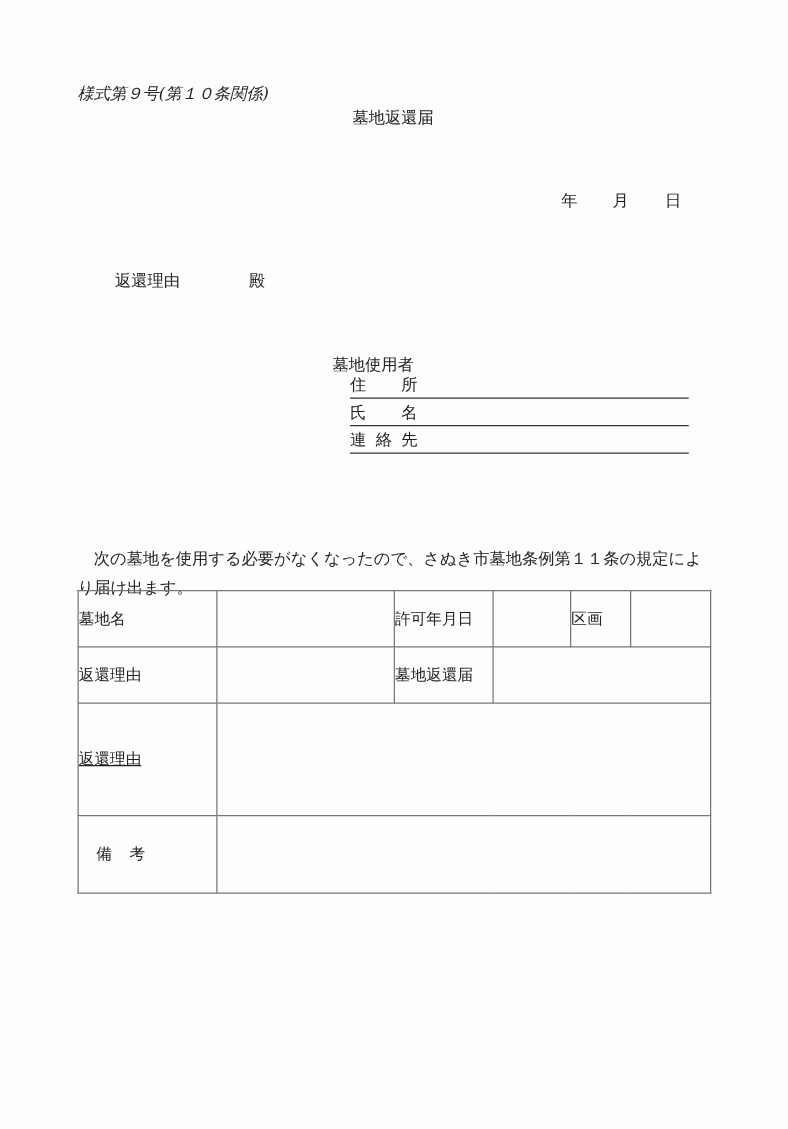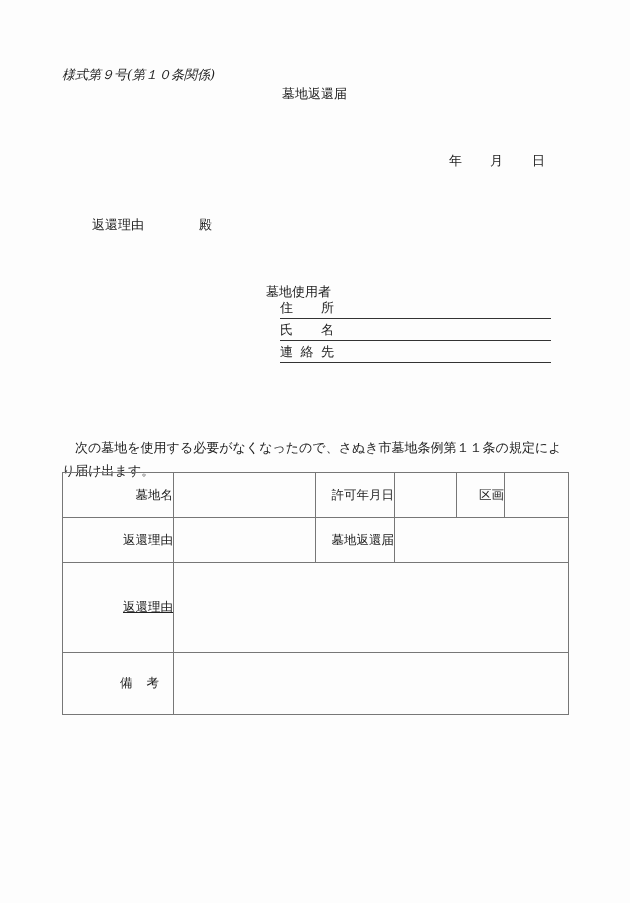"墓地名" table.form td { text-align: right -> left }
